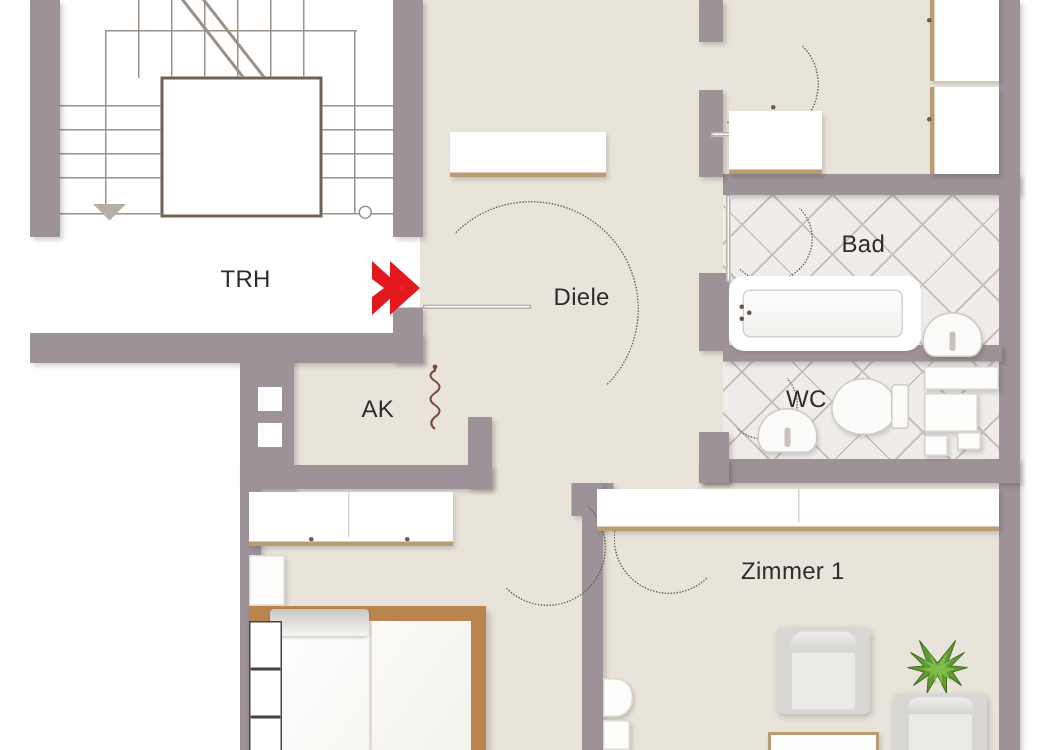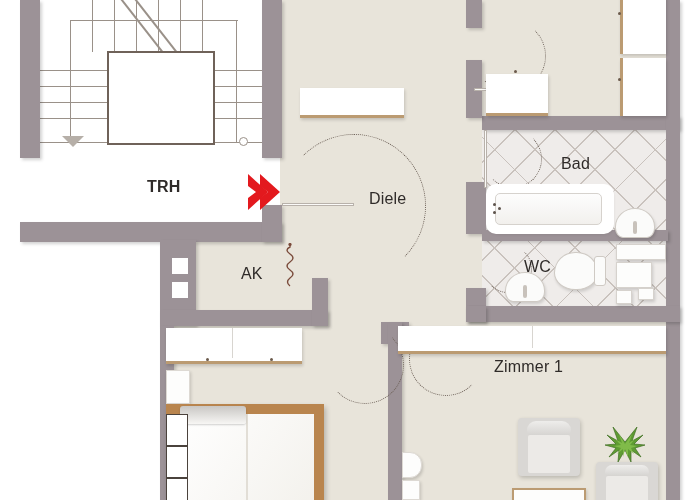"TRH" div.label { font-weight: bold -> none }
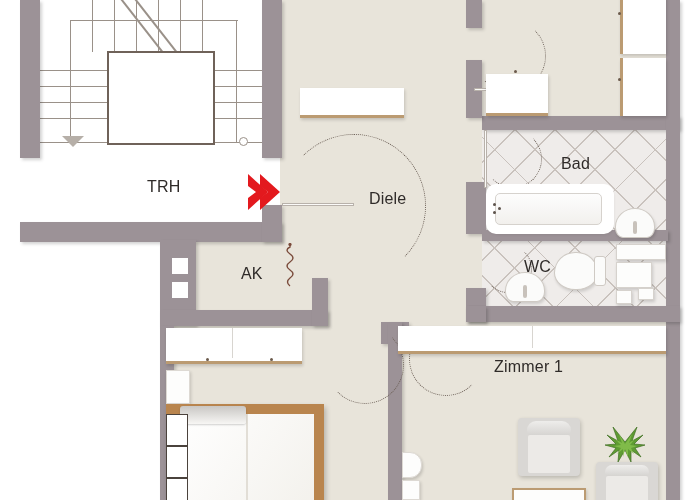"Zimmer 1" div.label { top: 358px -> 373px }
